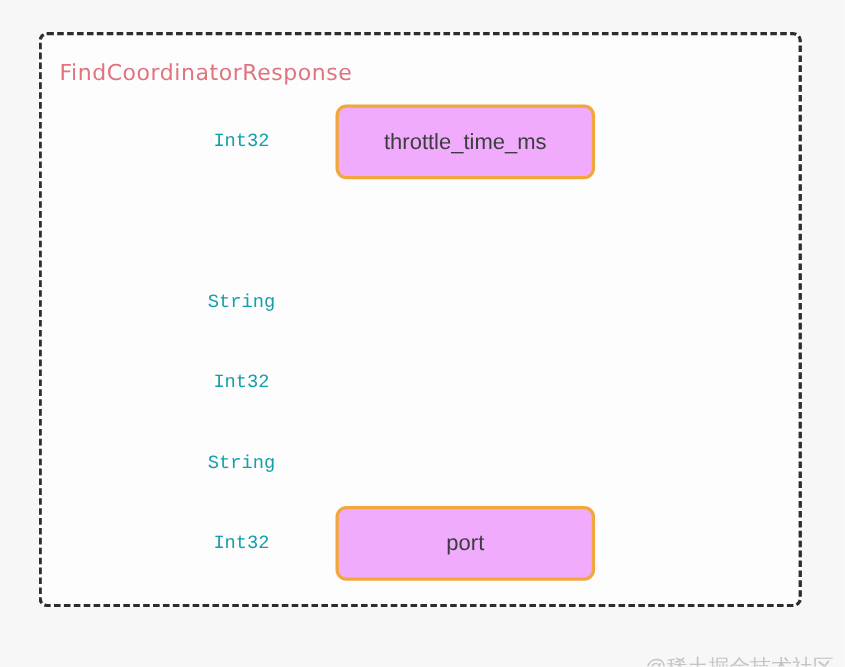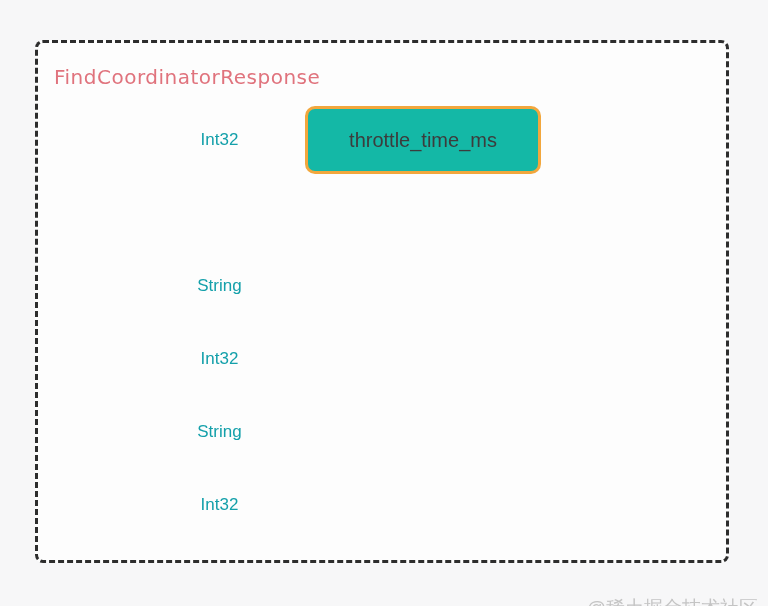"FindCoordinatorResponse" .panel { top: 40px -> 29px }
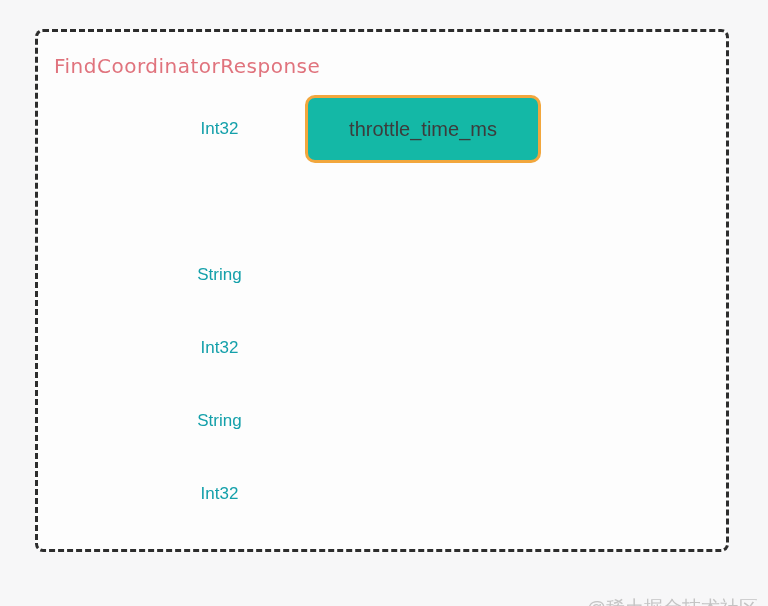"Int32" .type { font-family: none -> Liberation Mono, monospace }
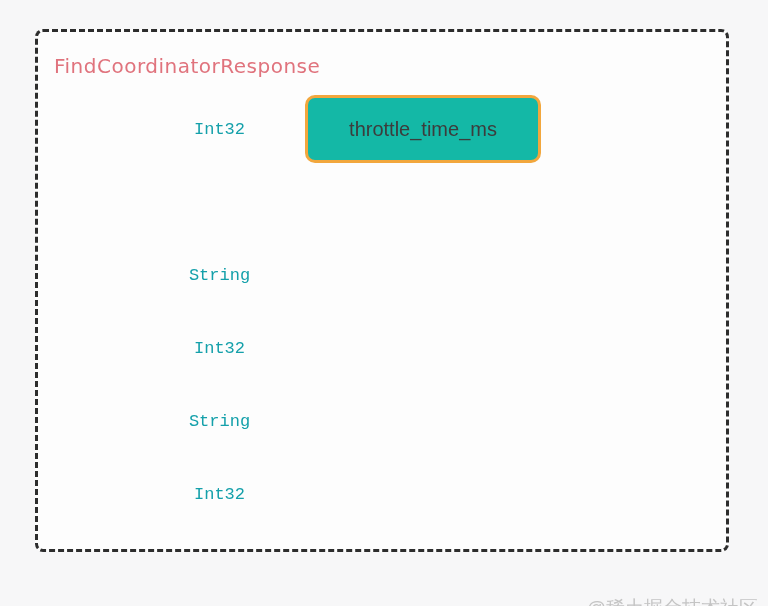"throttle_time_ms" .box { background: #14b8a6 -> #f0abfc }
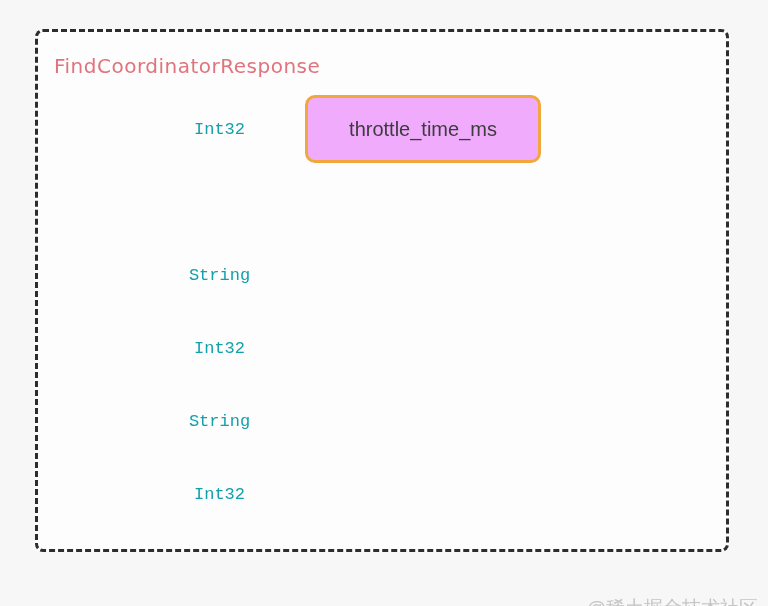"port" div.box { html: none -> <div> <span>port</span> </div> }
